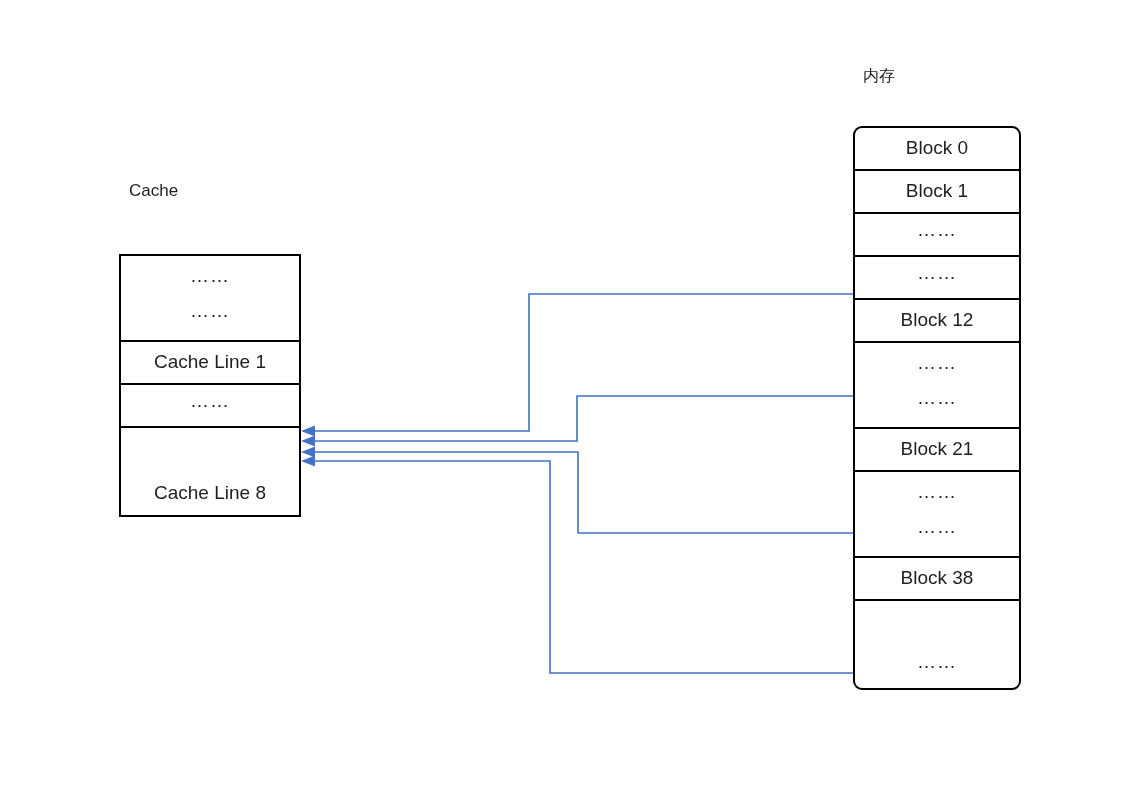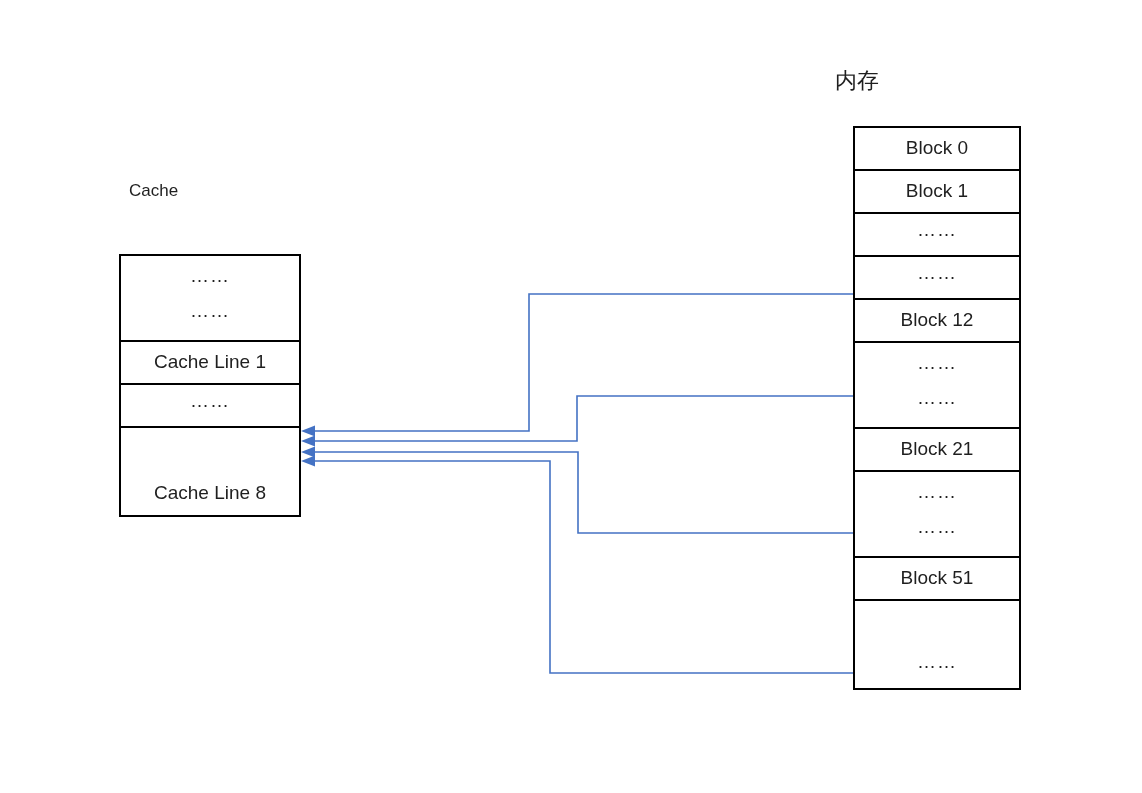"内存" .memory-title { font-size: 22px -> 16px; left: 835px -> 863px }
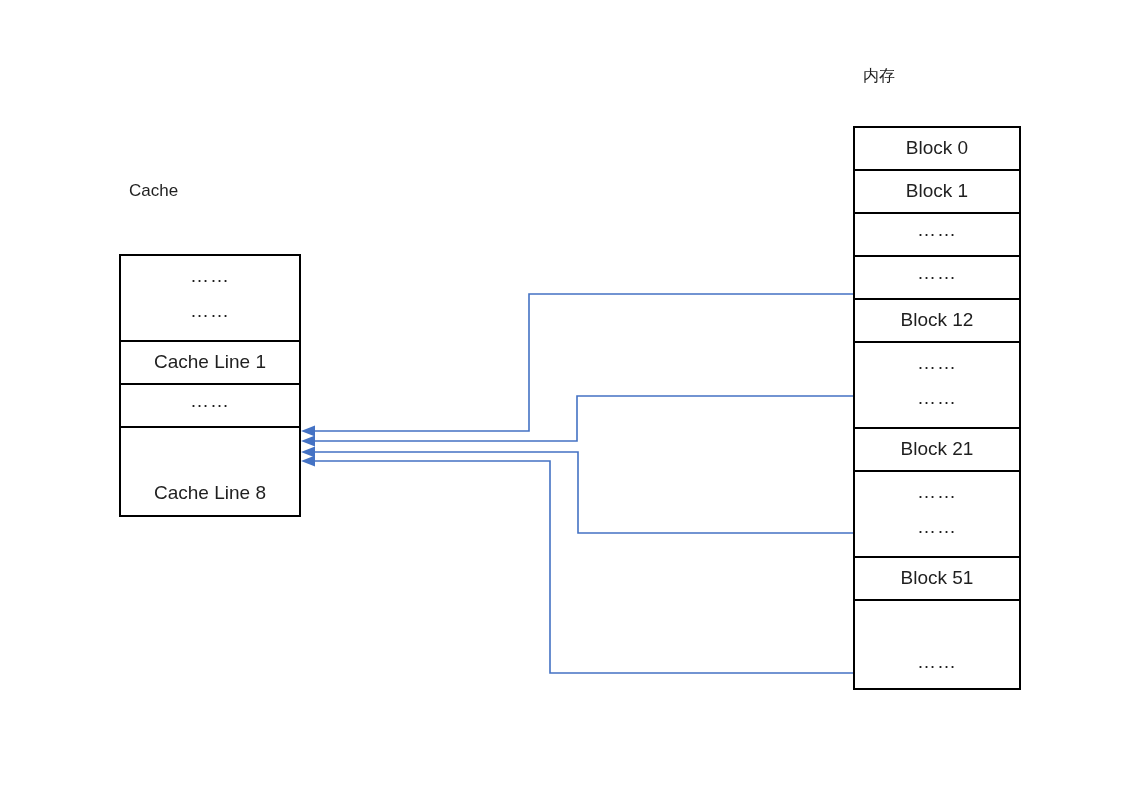"Block 0" .memory-tbl { border-radius: none -> 9px }
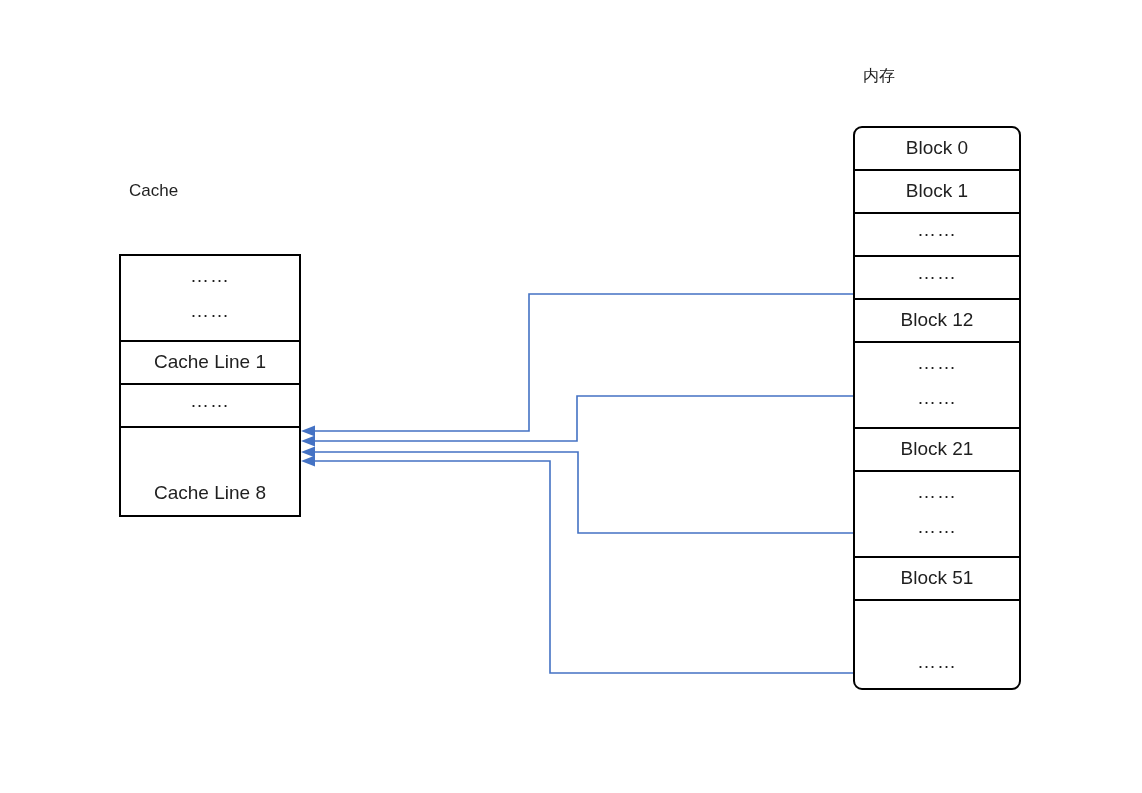"Block 51" span.cell-label { text: 51 -> 38 }
